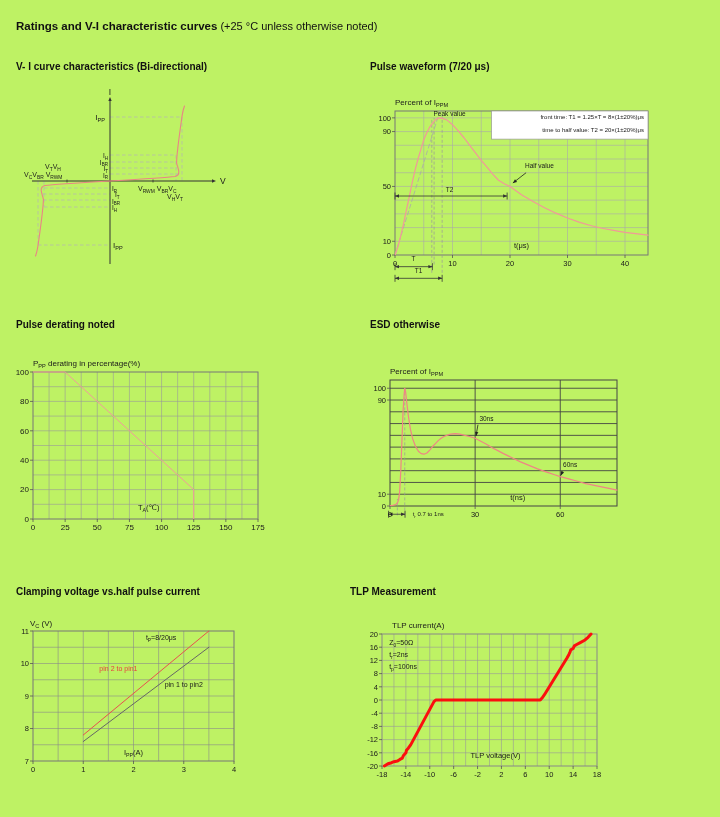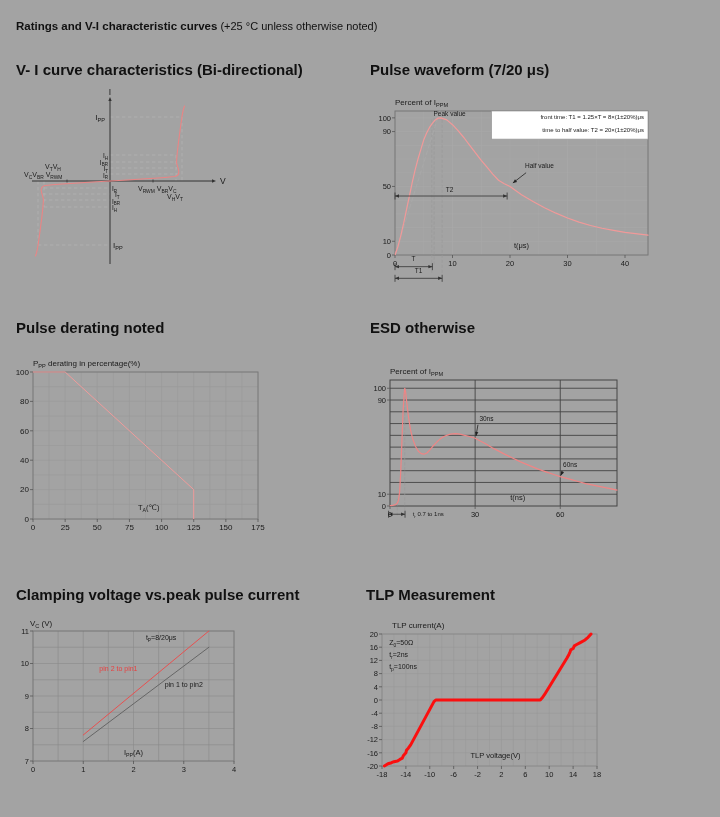"Ratings and V-I characteristic curves" .page { background: #a3a3a3 -> #bef264 }
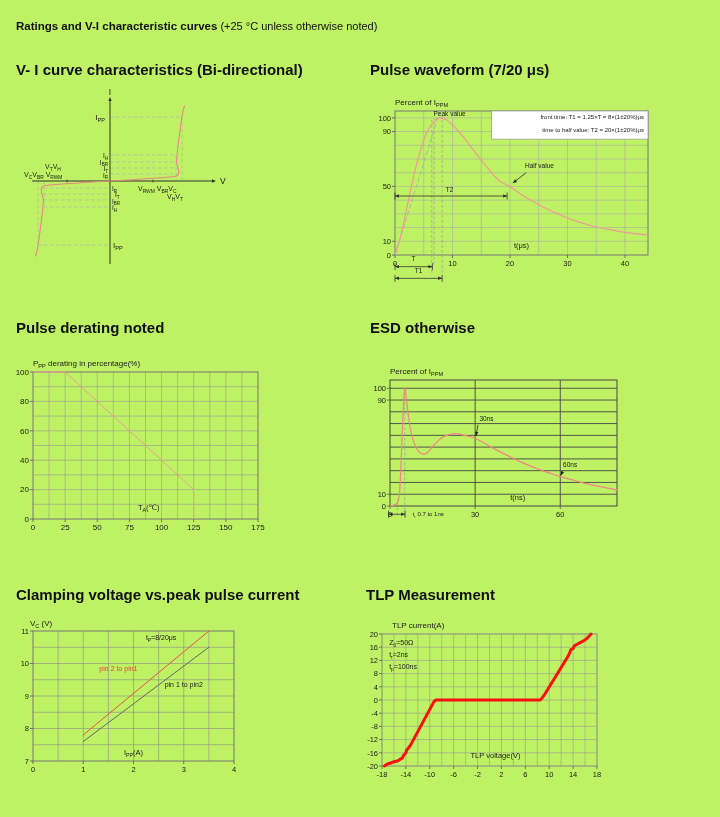"V- I curve characteristics" .hdr { font-size: 15px -> 10px }
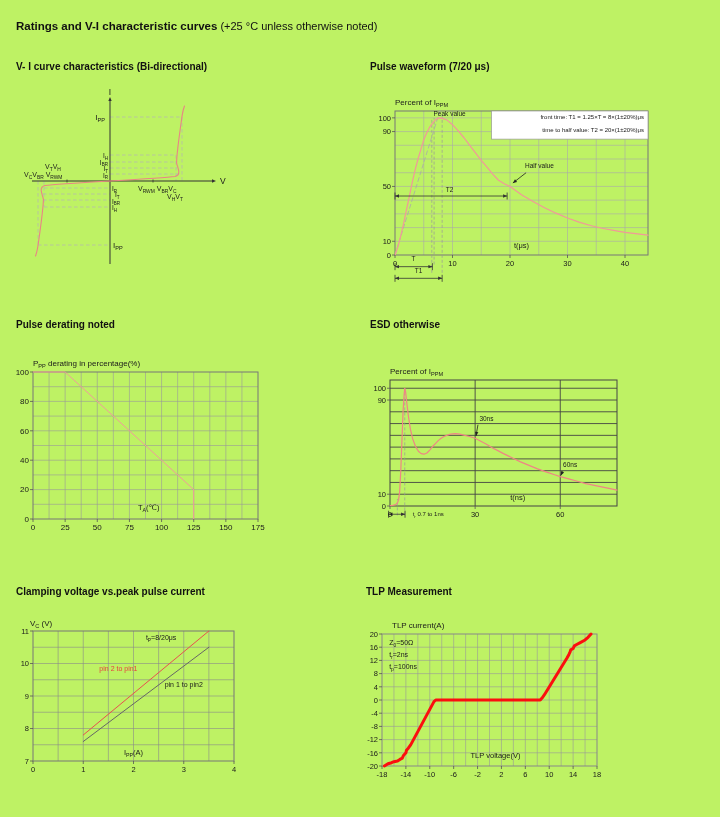"Clamping voltage vs.peak pulse current" div.hdr { text: vs.peak -> vs.half }
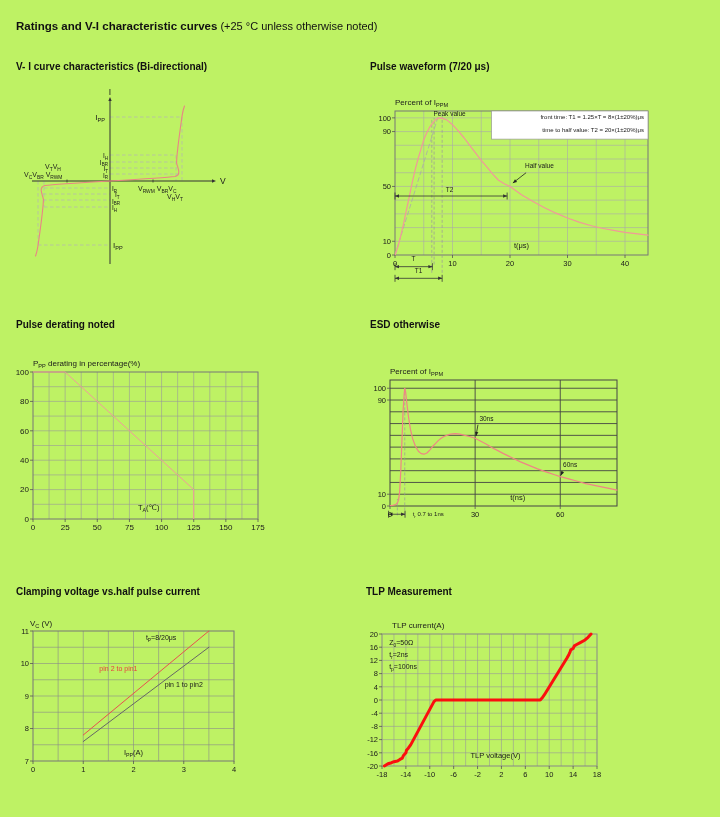"TLP Measurement" div.hdr { left: 366px -> 350px }
